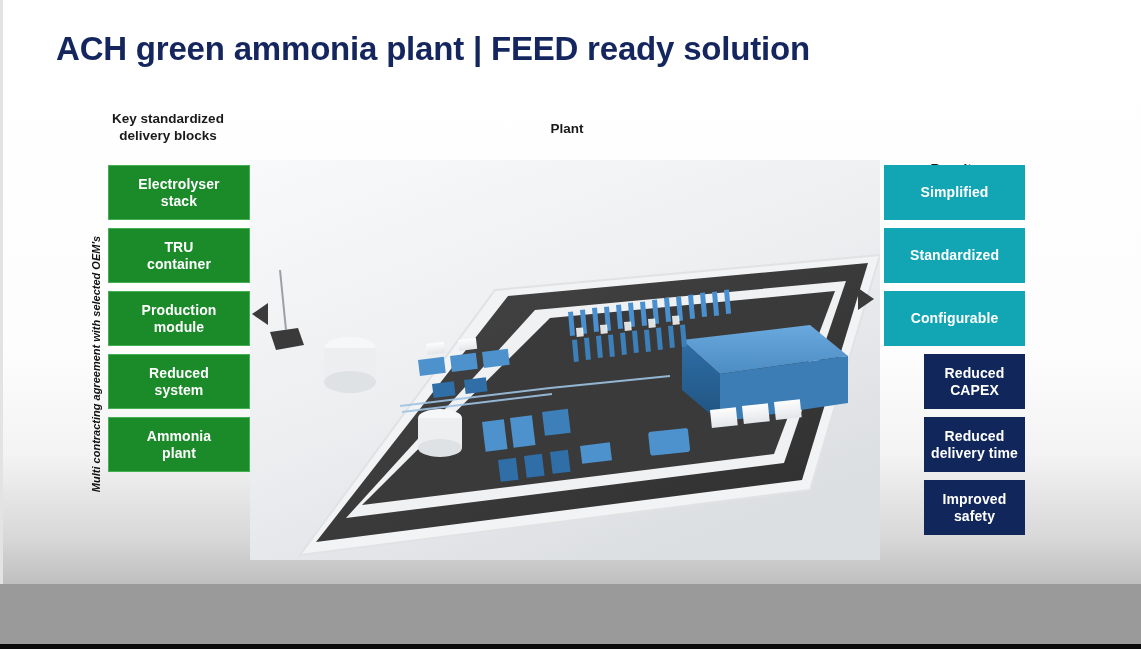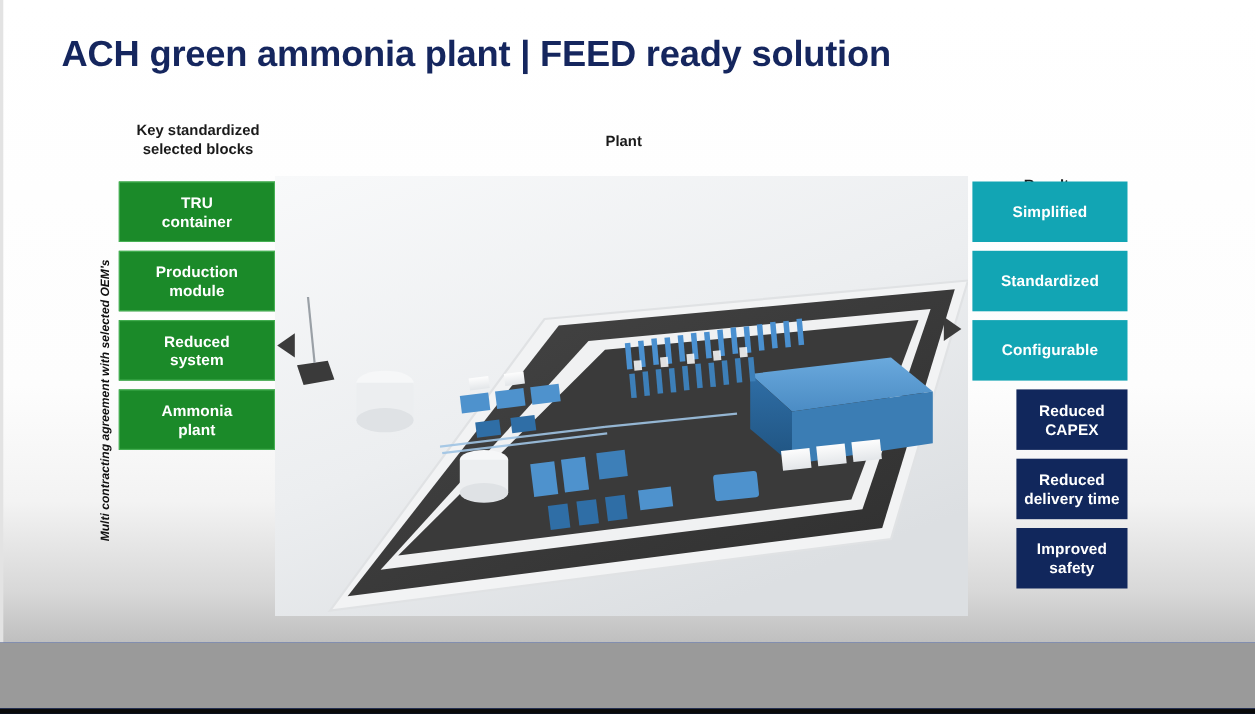"ACH green ammonia plant |" #root { background: #1d4ed8 -> #0c4a6e }
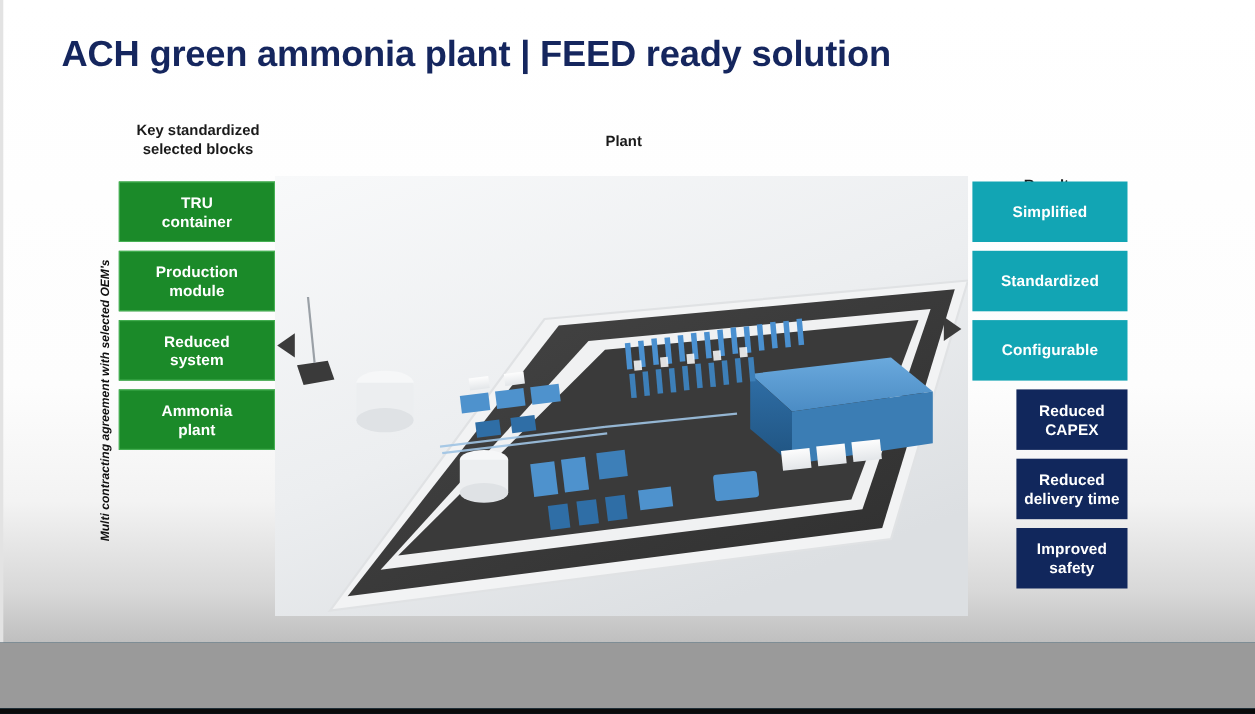"Key standardized" #head-left { left: 104px -> 92px }
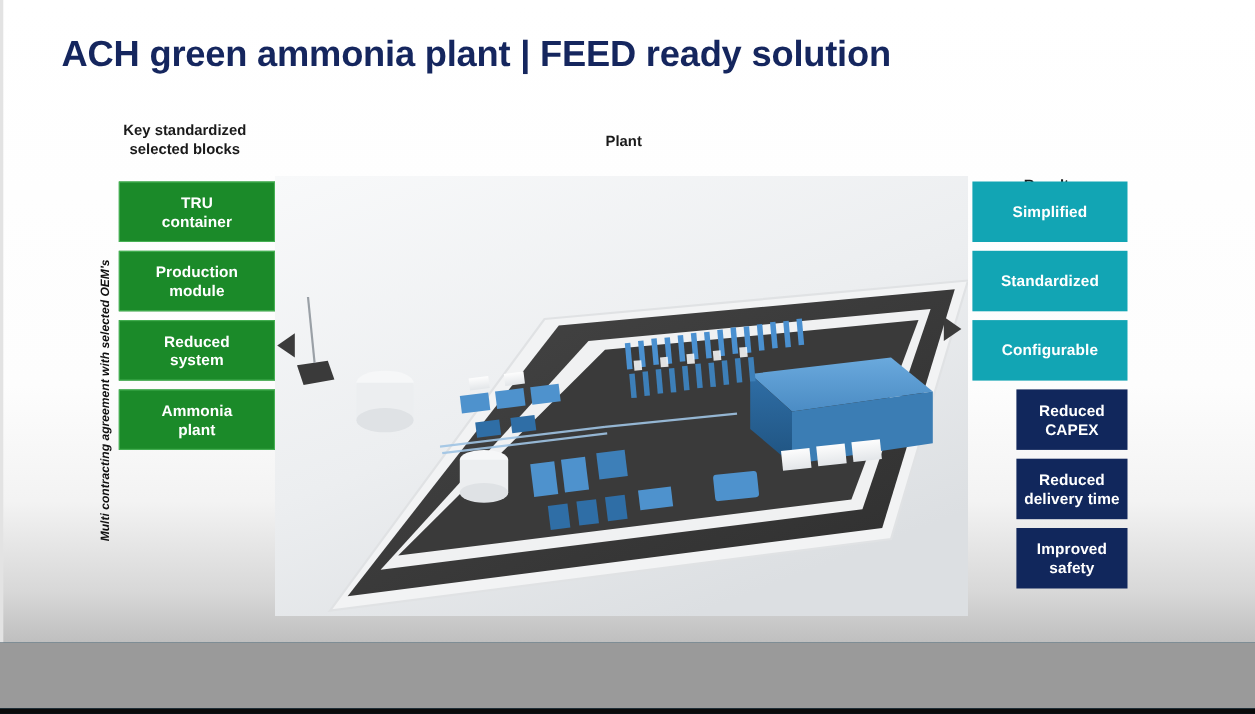"selected blocks" div { text: selected -> delivery }
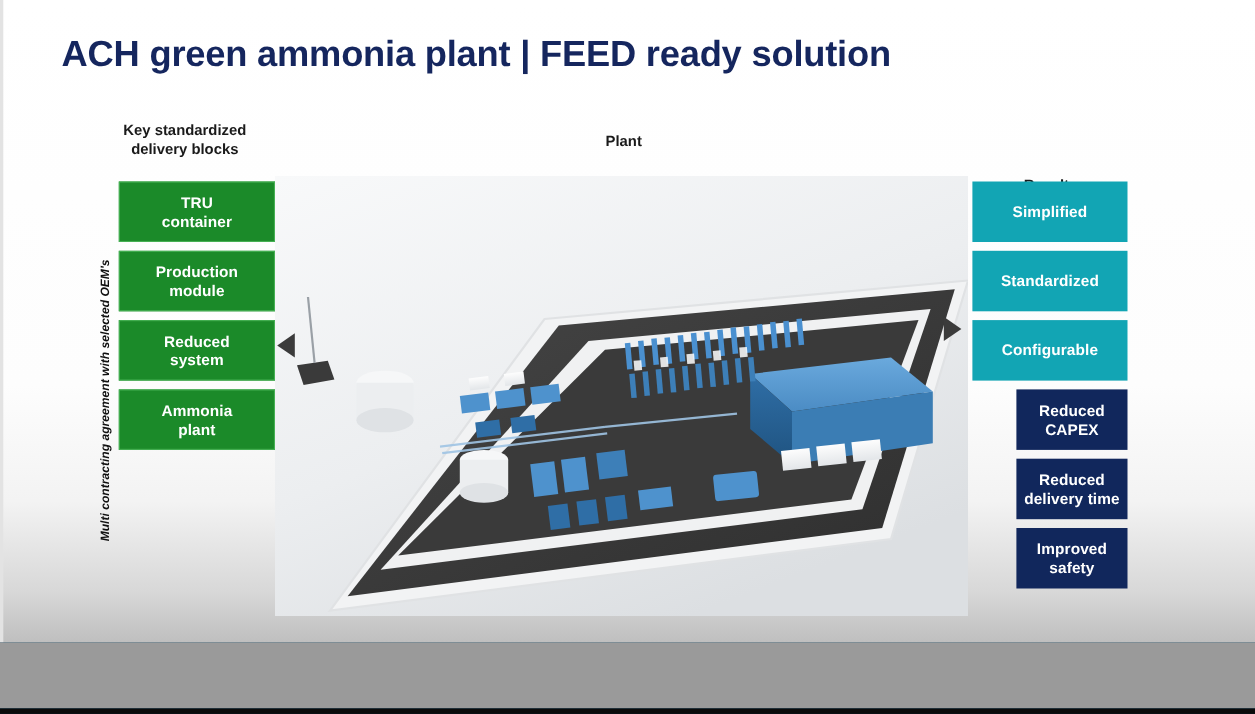"Electrolyser" div.box { html: none -> <div> <div> <div>Electrolyser</div> <div>stack</div> </div> </div> }
